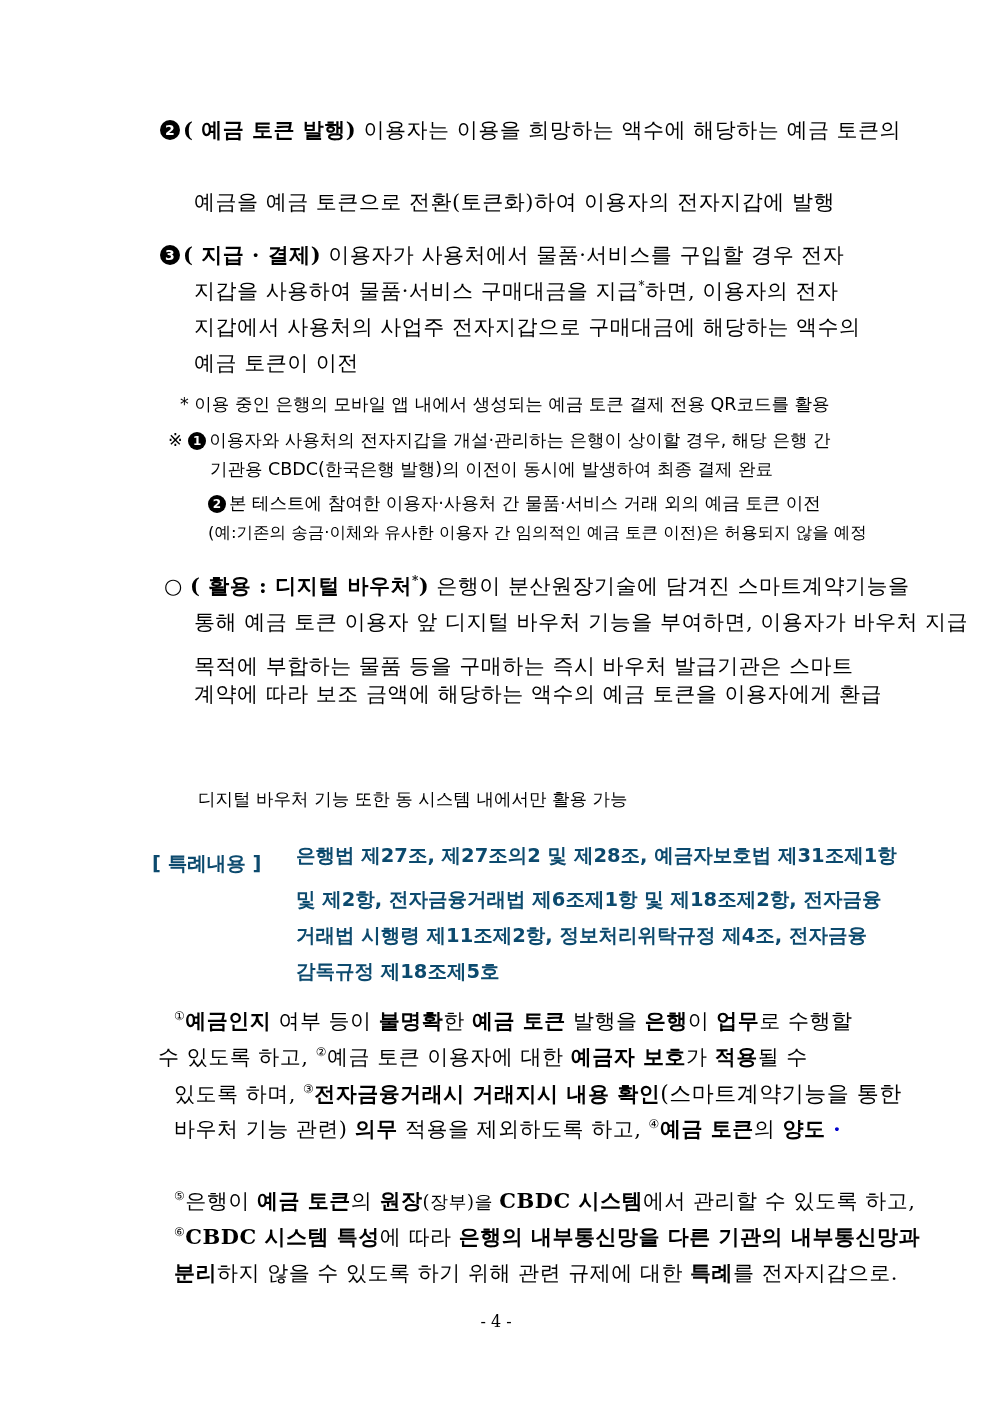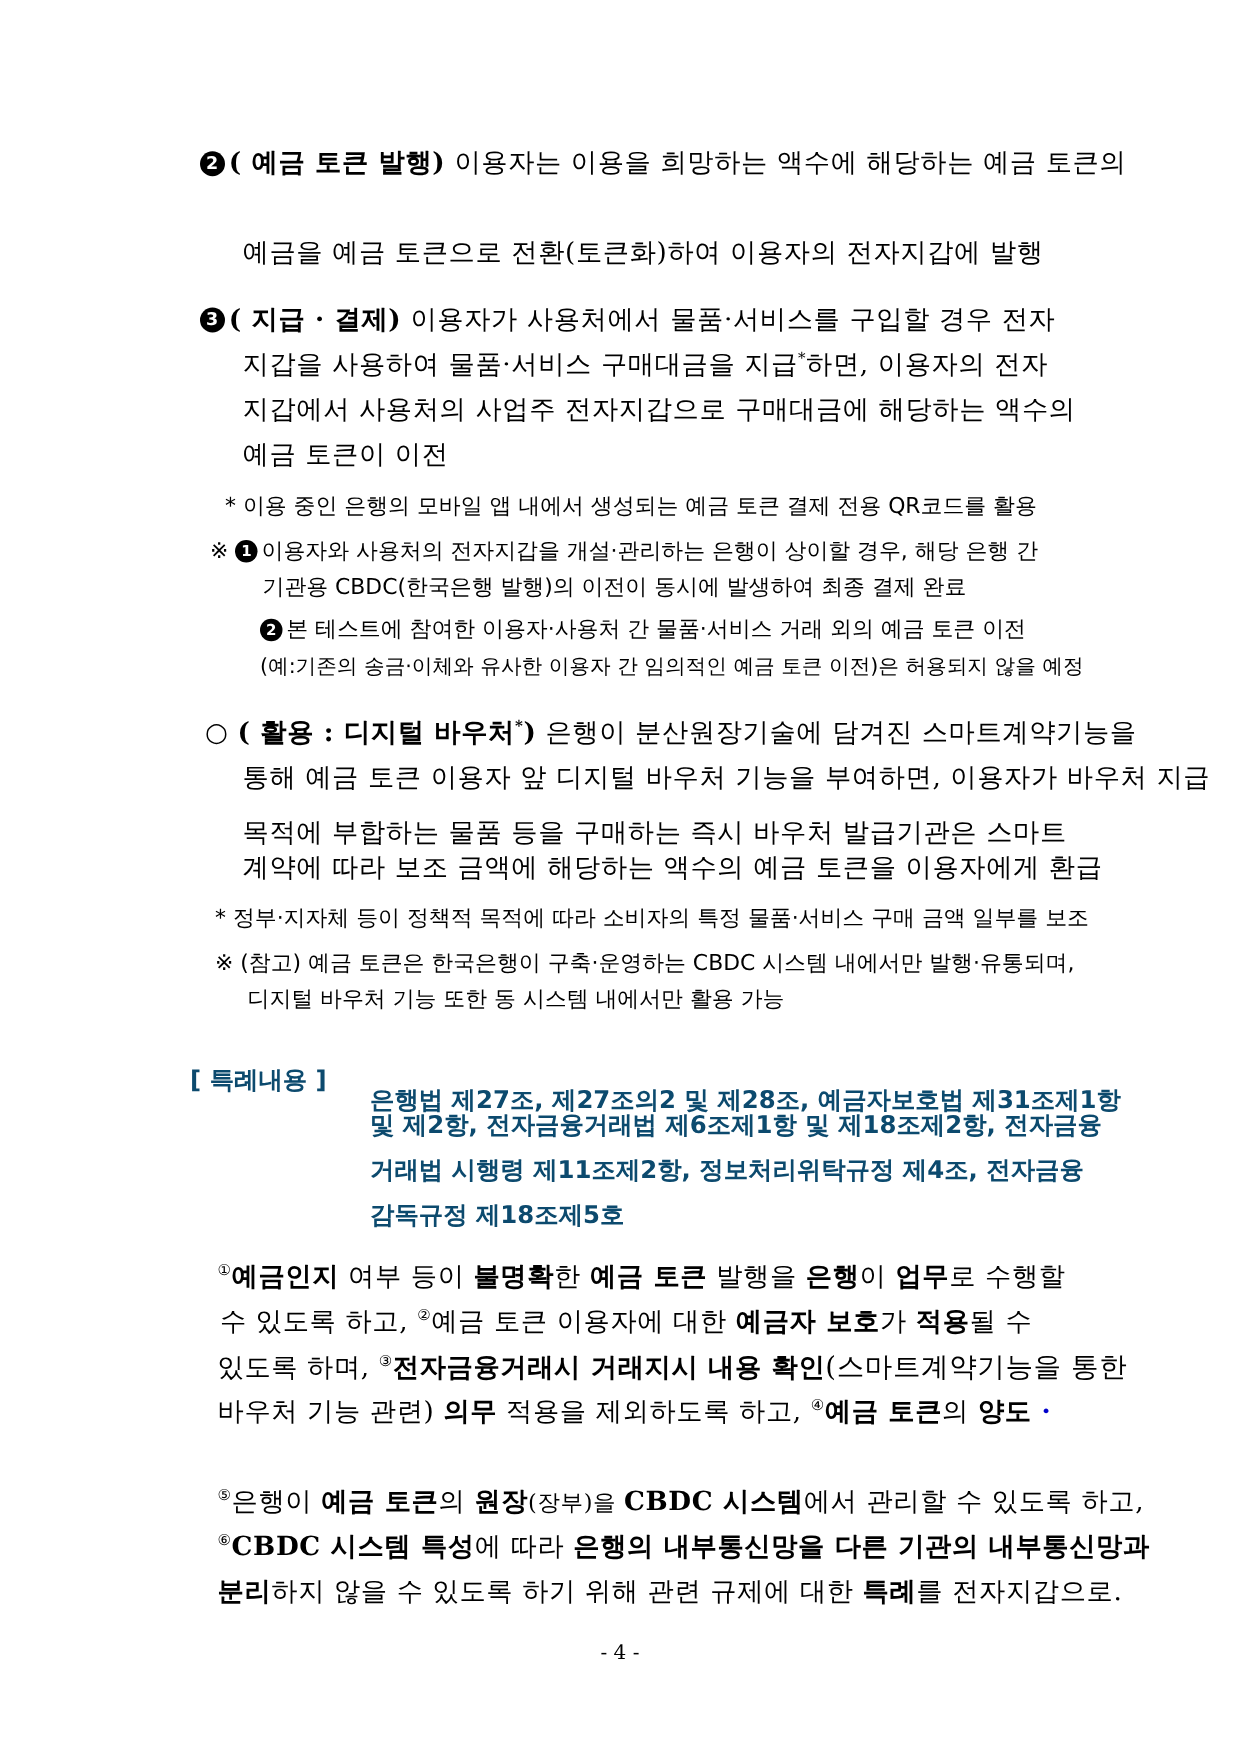"* 정부·지자체 등이 정책적 목적에" div.line { html: <div>* 정부·지자체 등이 정책적 목적에 따라 소비자의 특정 물품·서비스 구매 금액 일부를 보조</div> -> none }
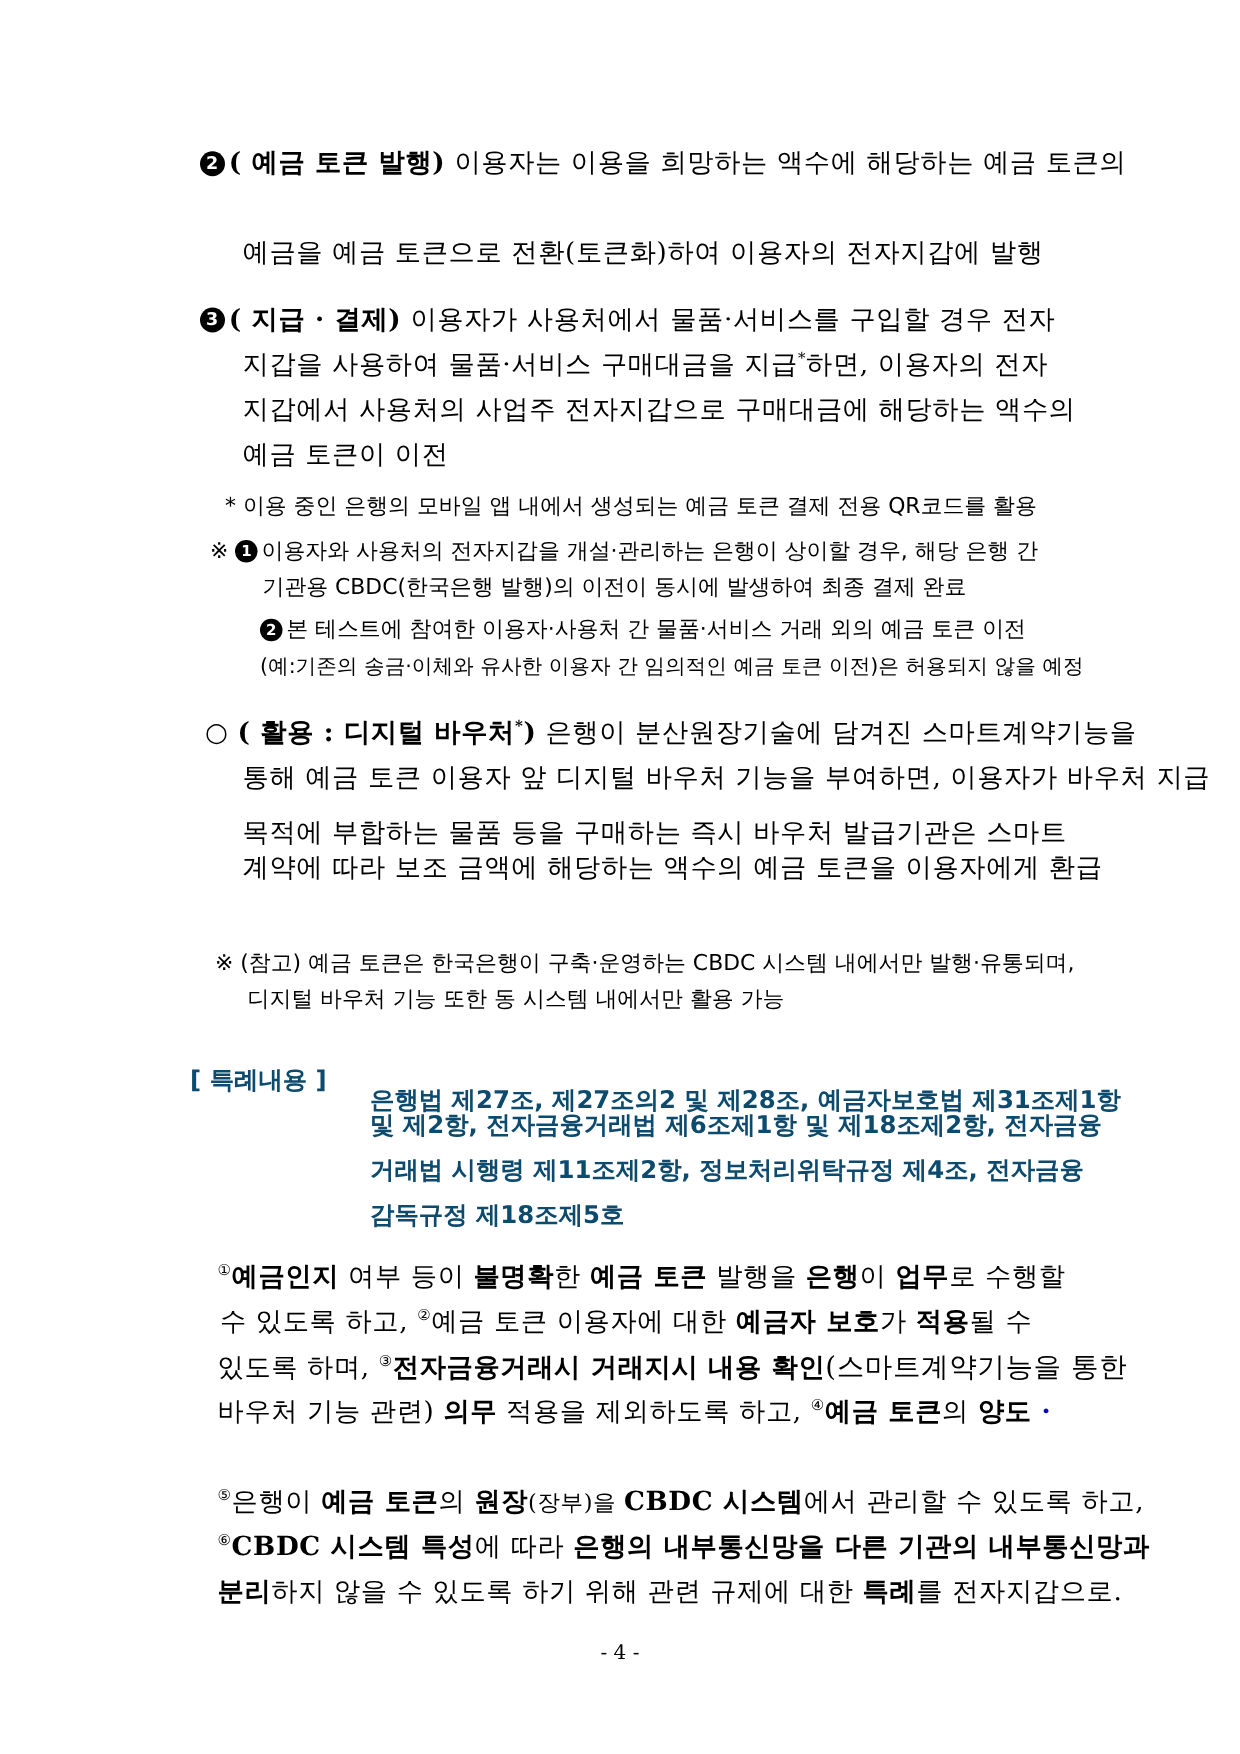"※ (참고) 예금 토큰은 한국은행이" div.line { html: <div> <span>※</span> <span>(참고) 예금 토큰은 한국은행이 구축·운영하는 CBDC 시스템 내에서만 발행·유통되며,</span> </div> -> none }
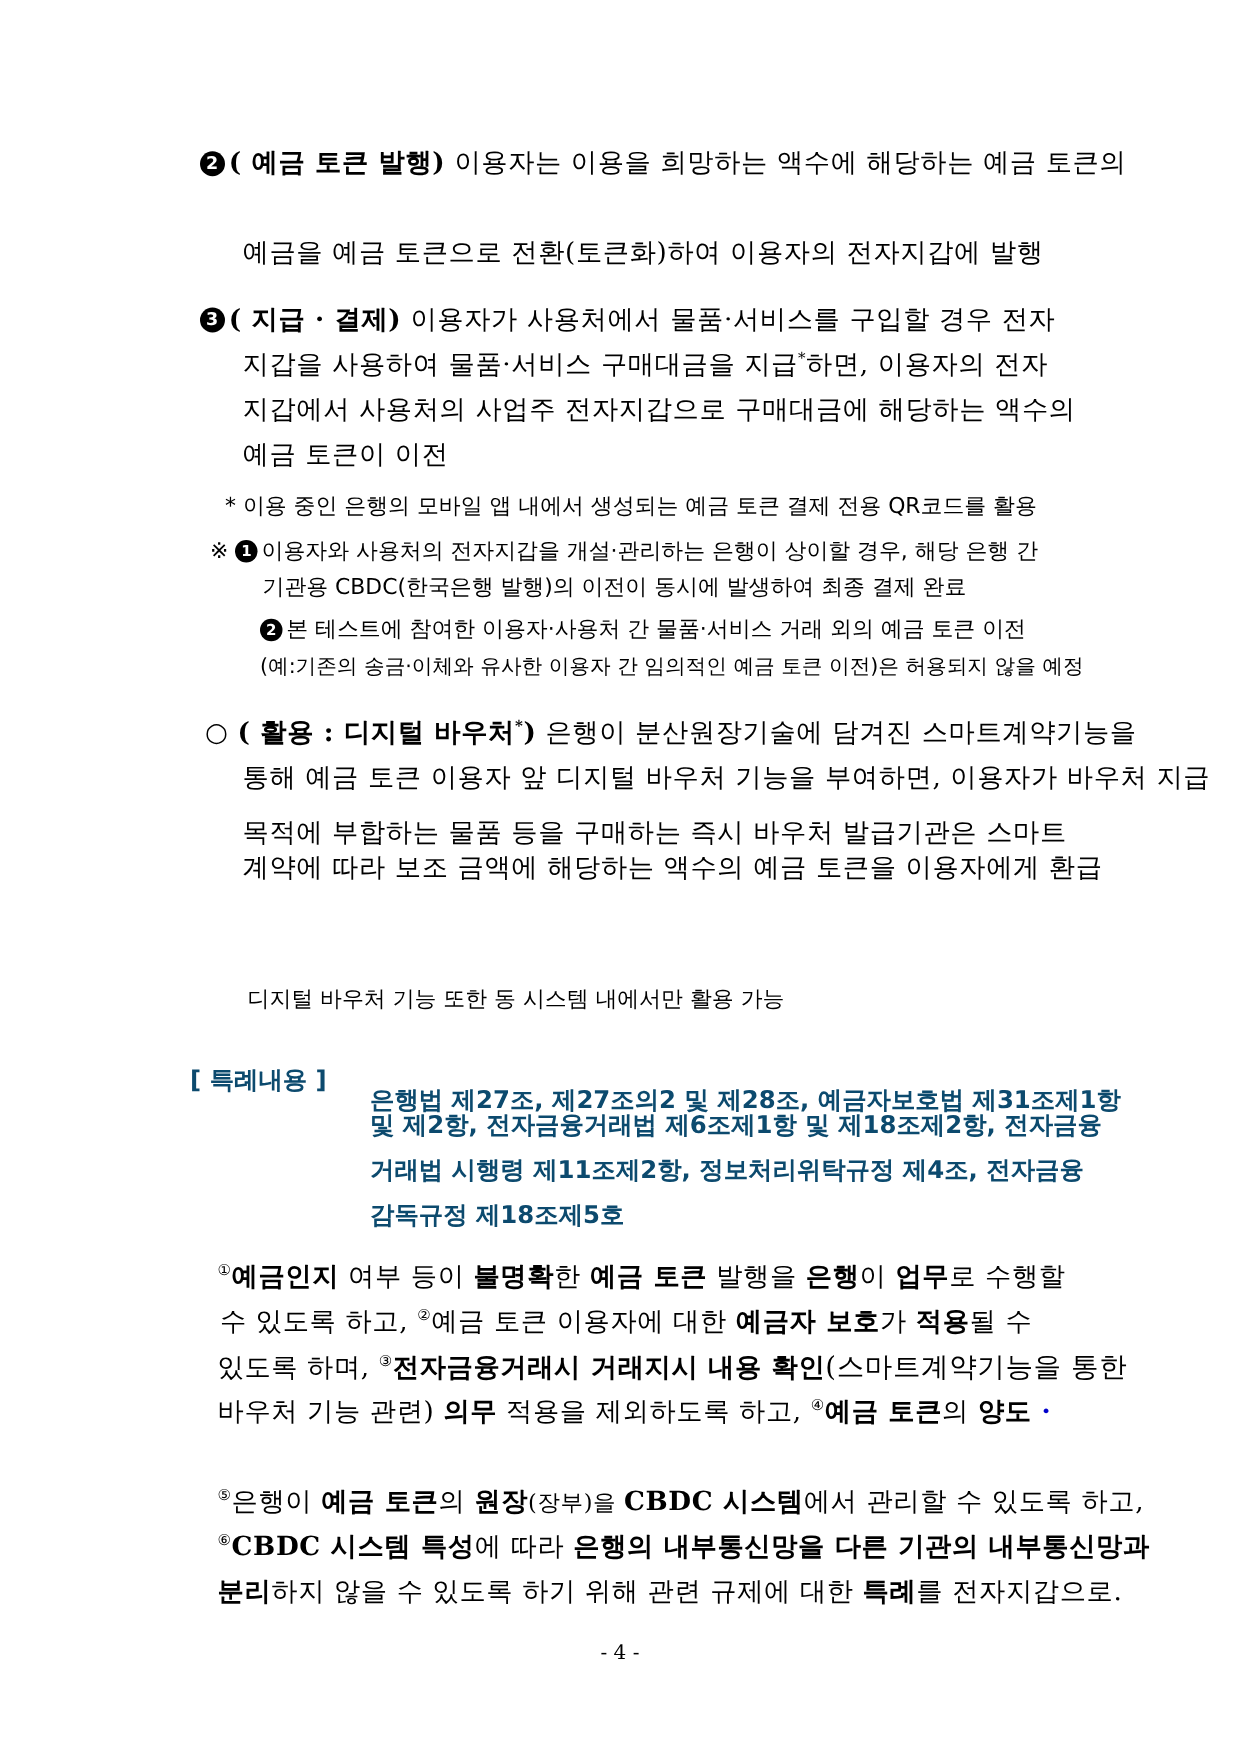"은행법 제27조, 제27조의2 및 제28조," div.line { top: 866px -> 842px }
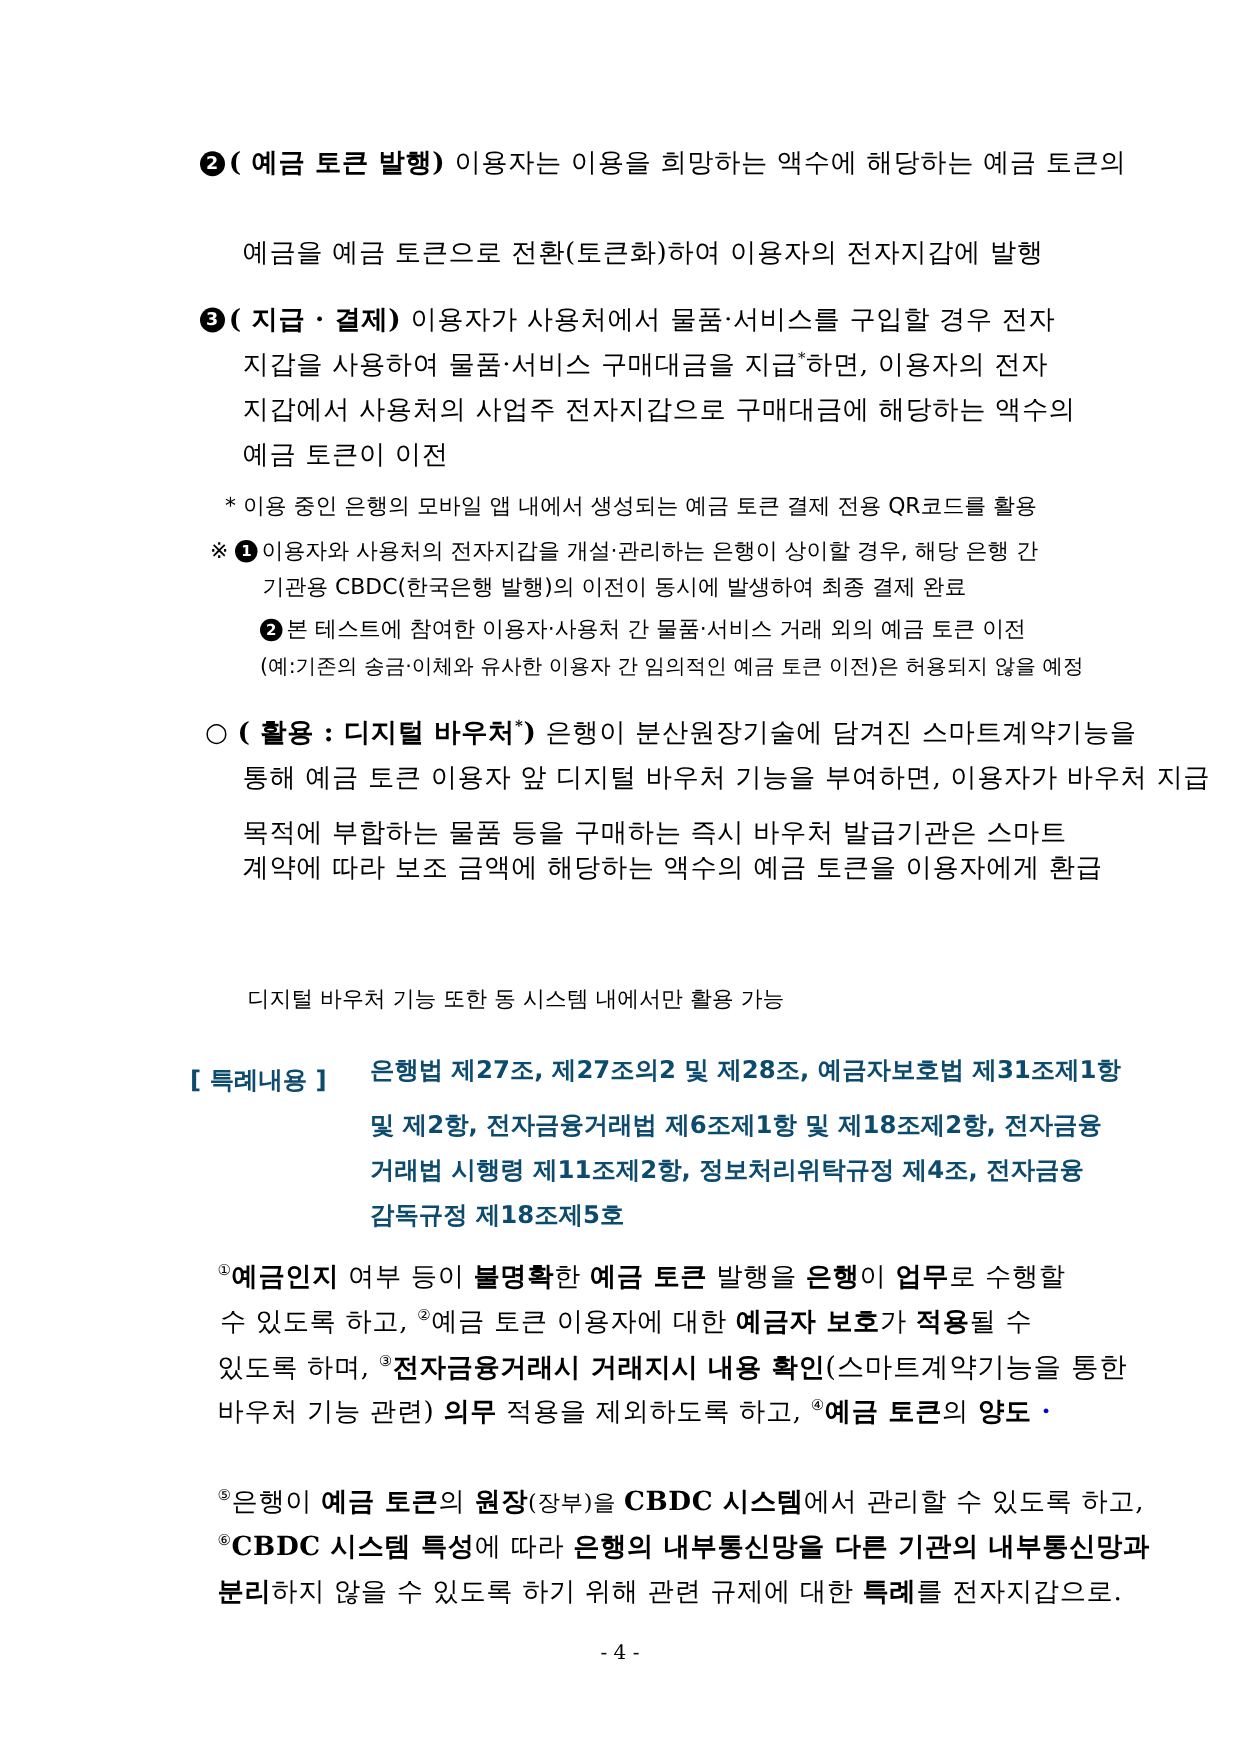"수 있도록 하고, ②예금 토큰" div.line { left: 128px -> 110px }
